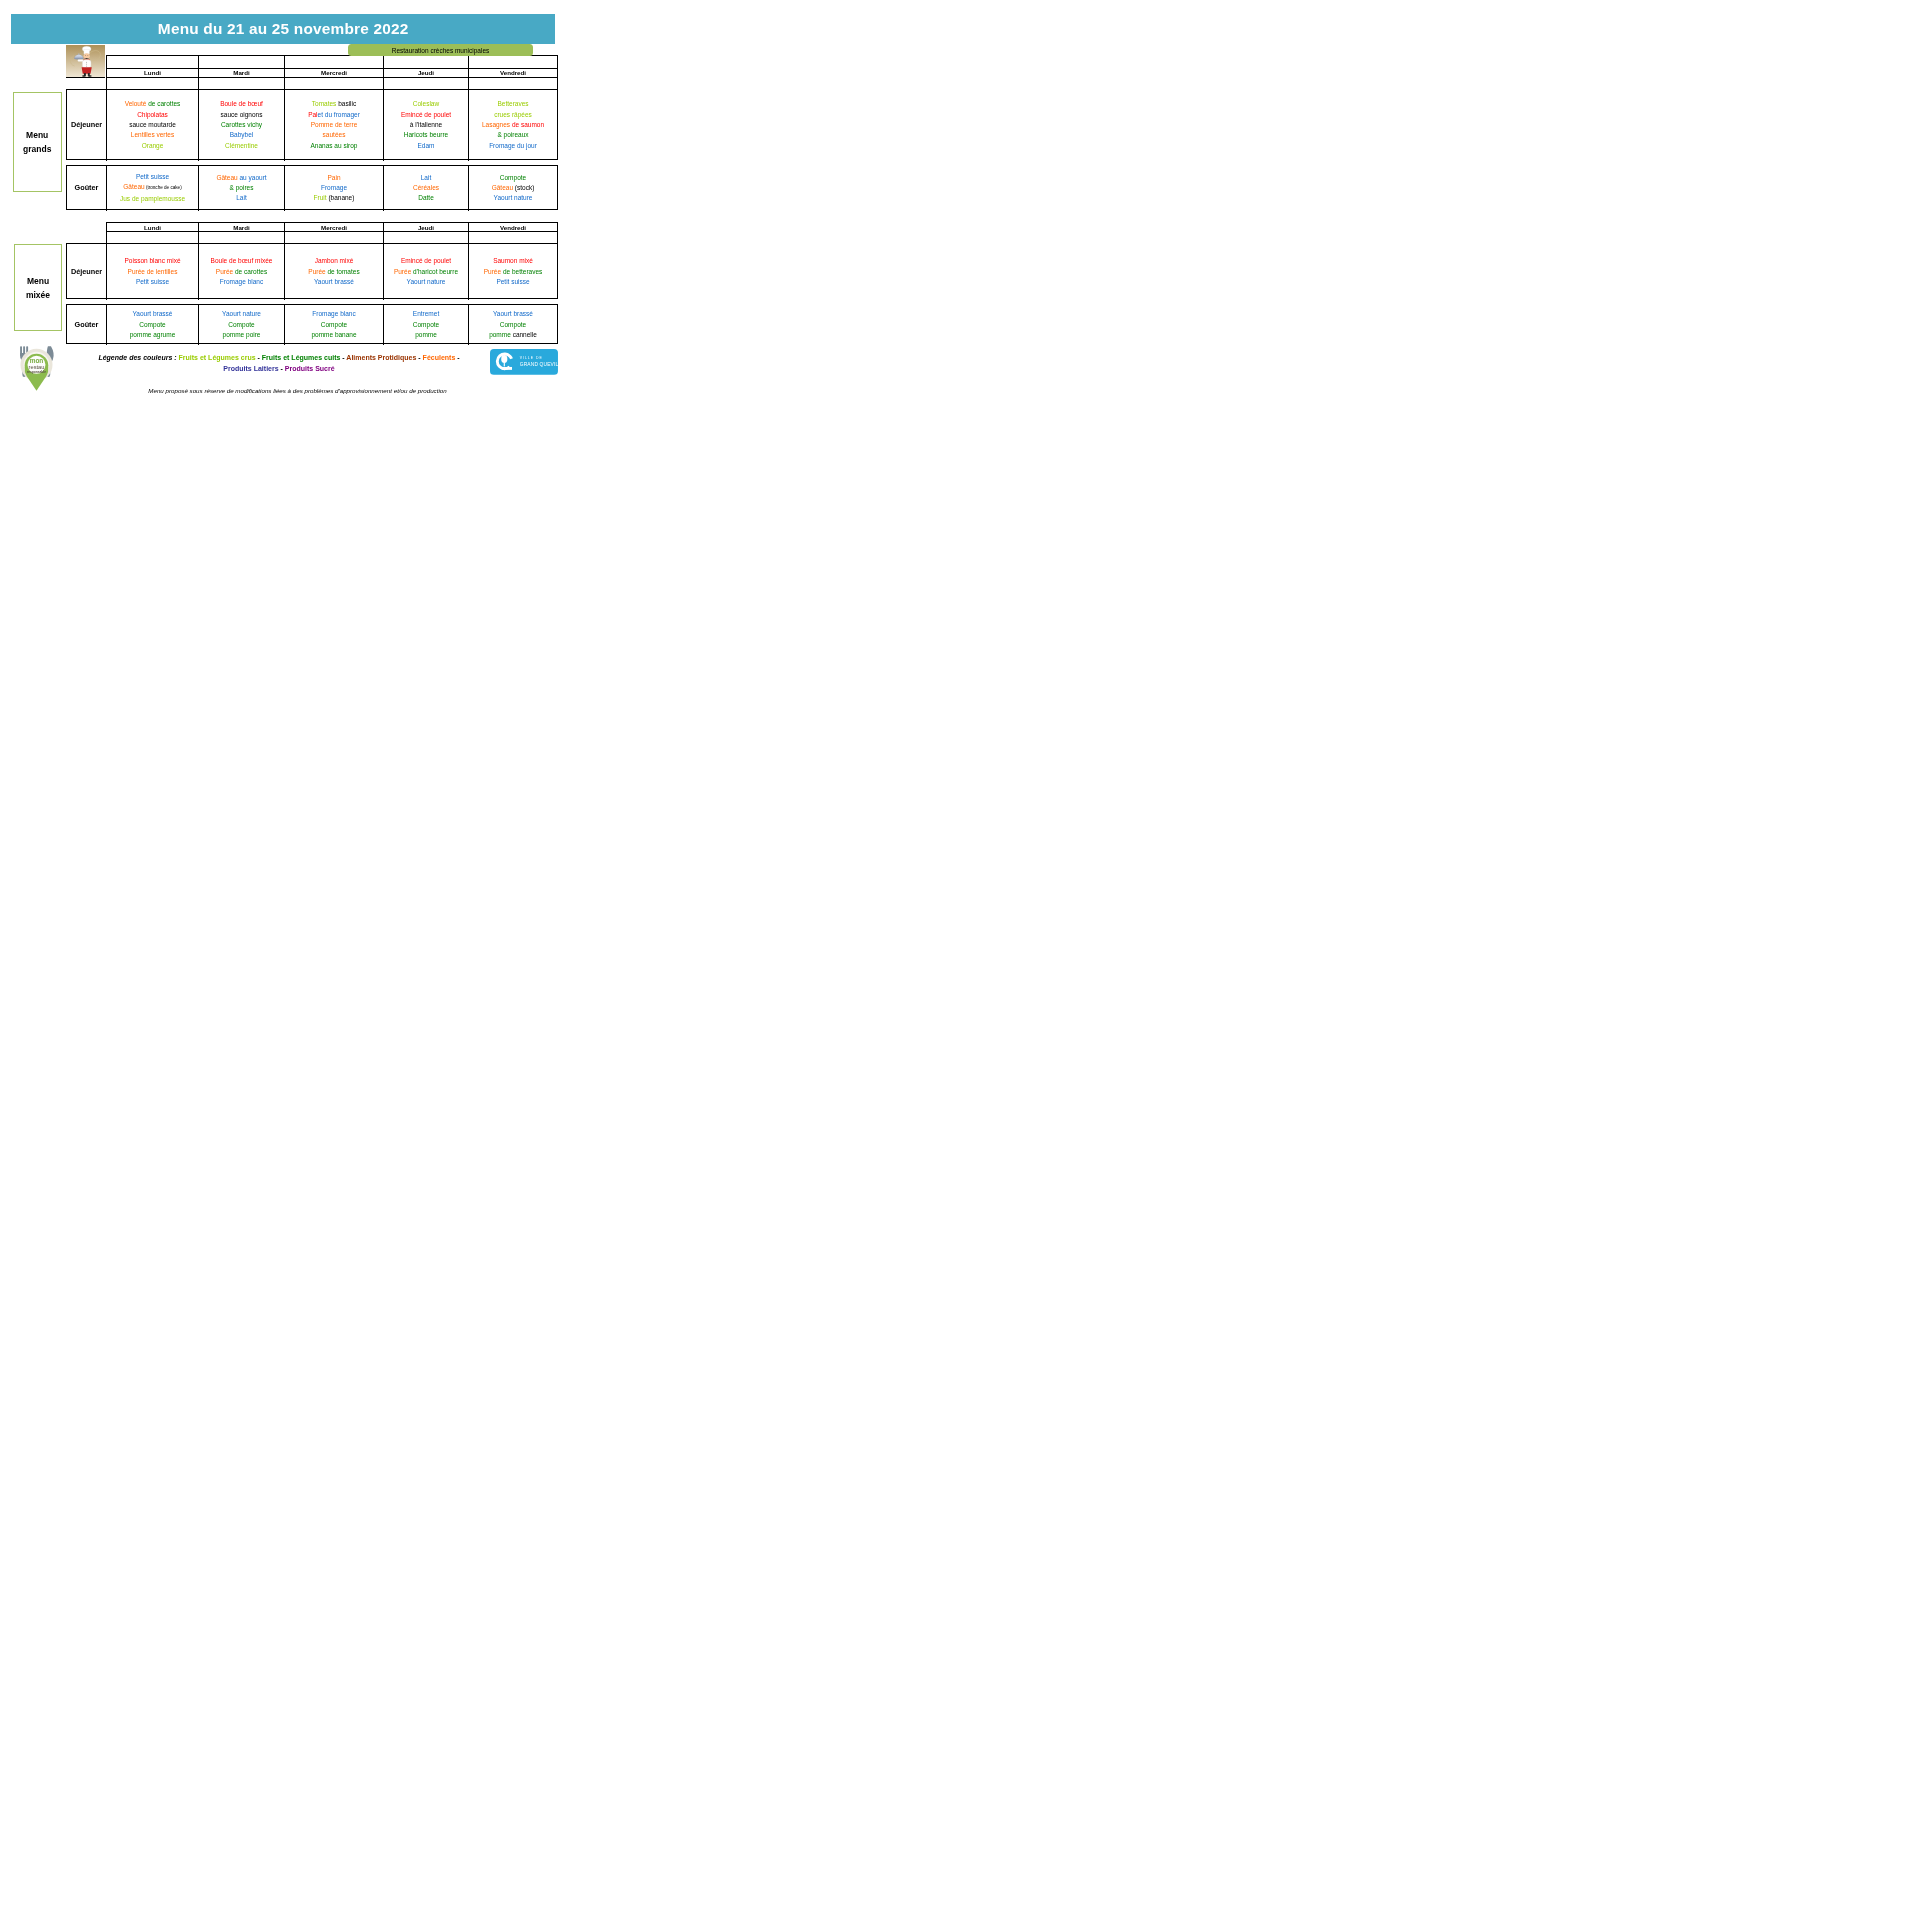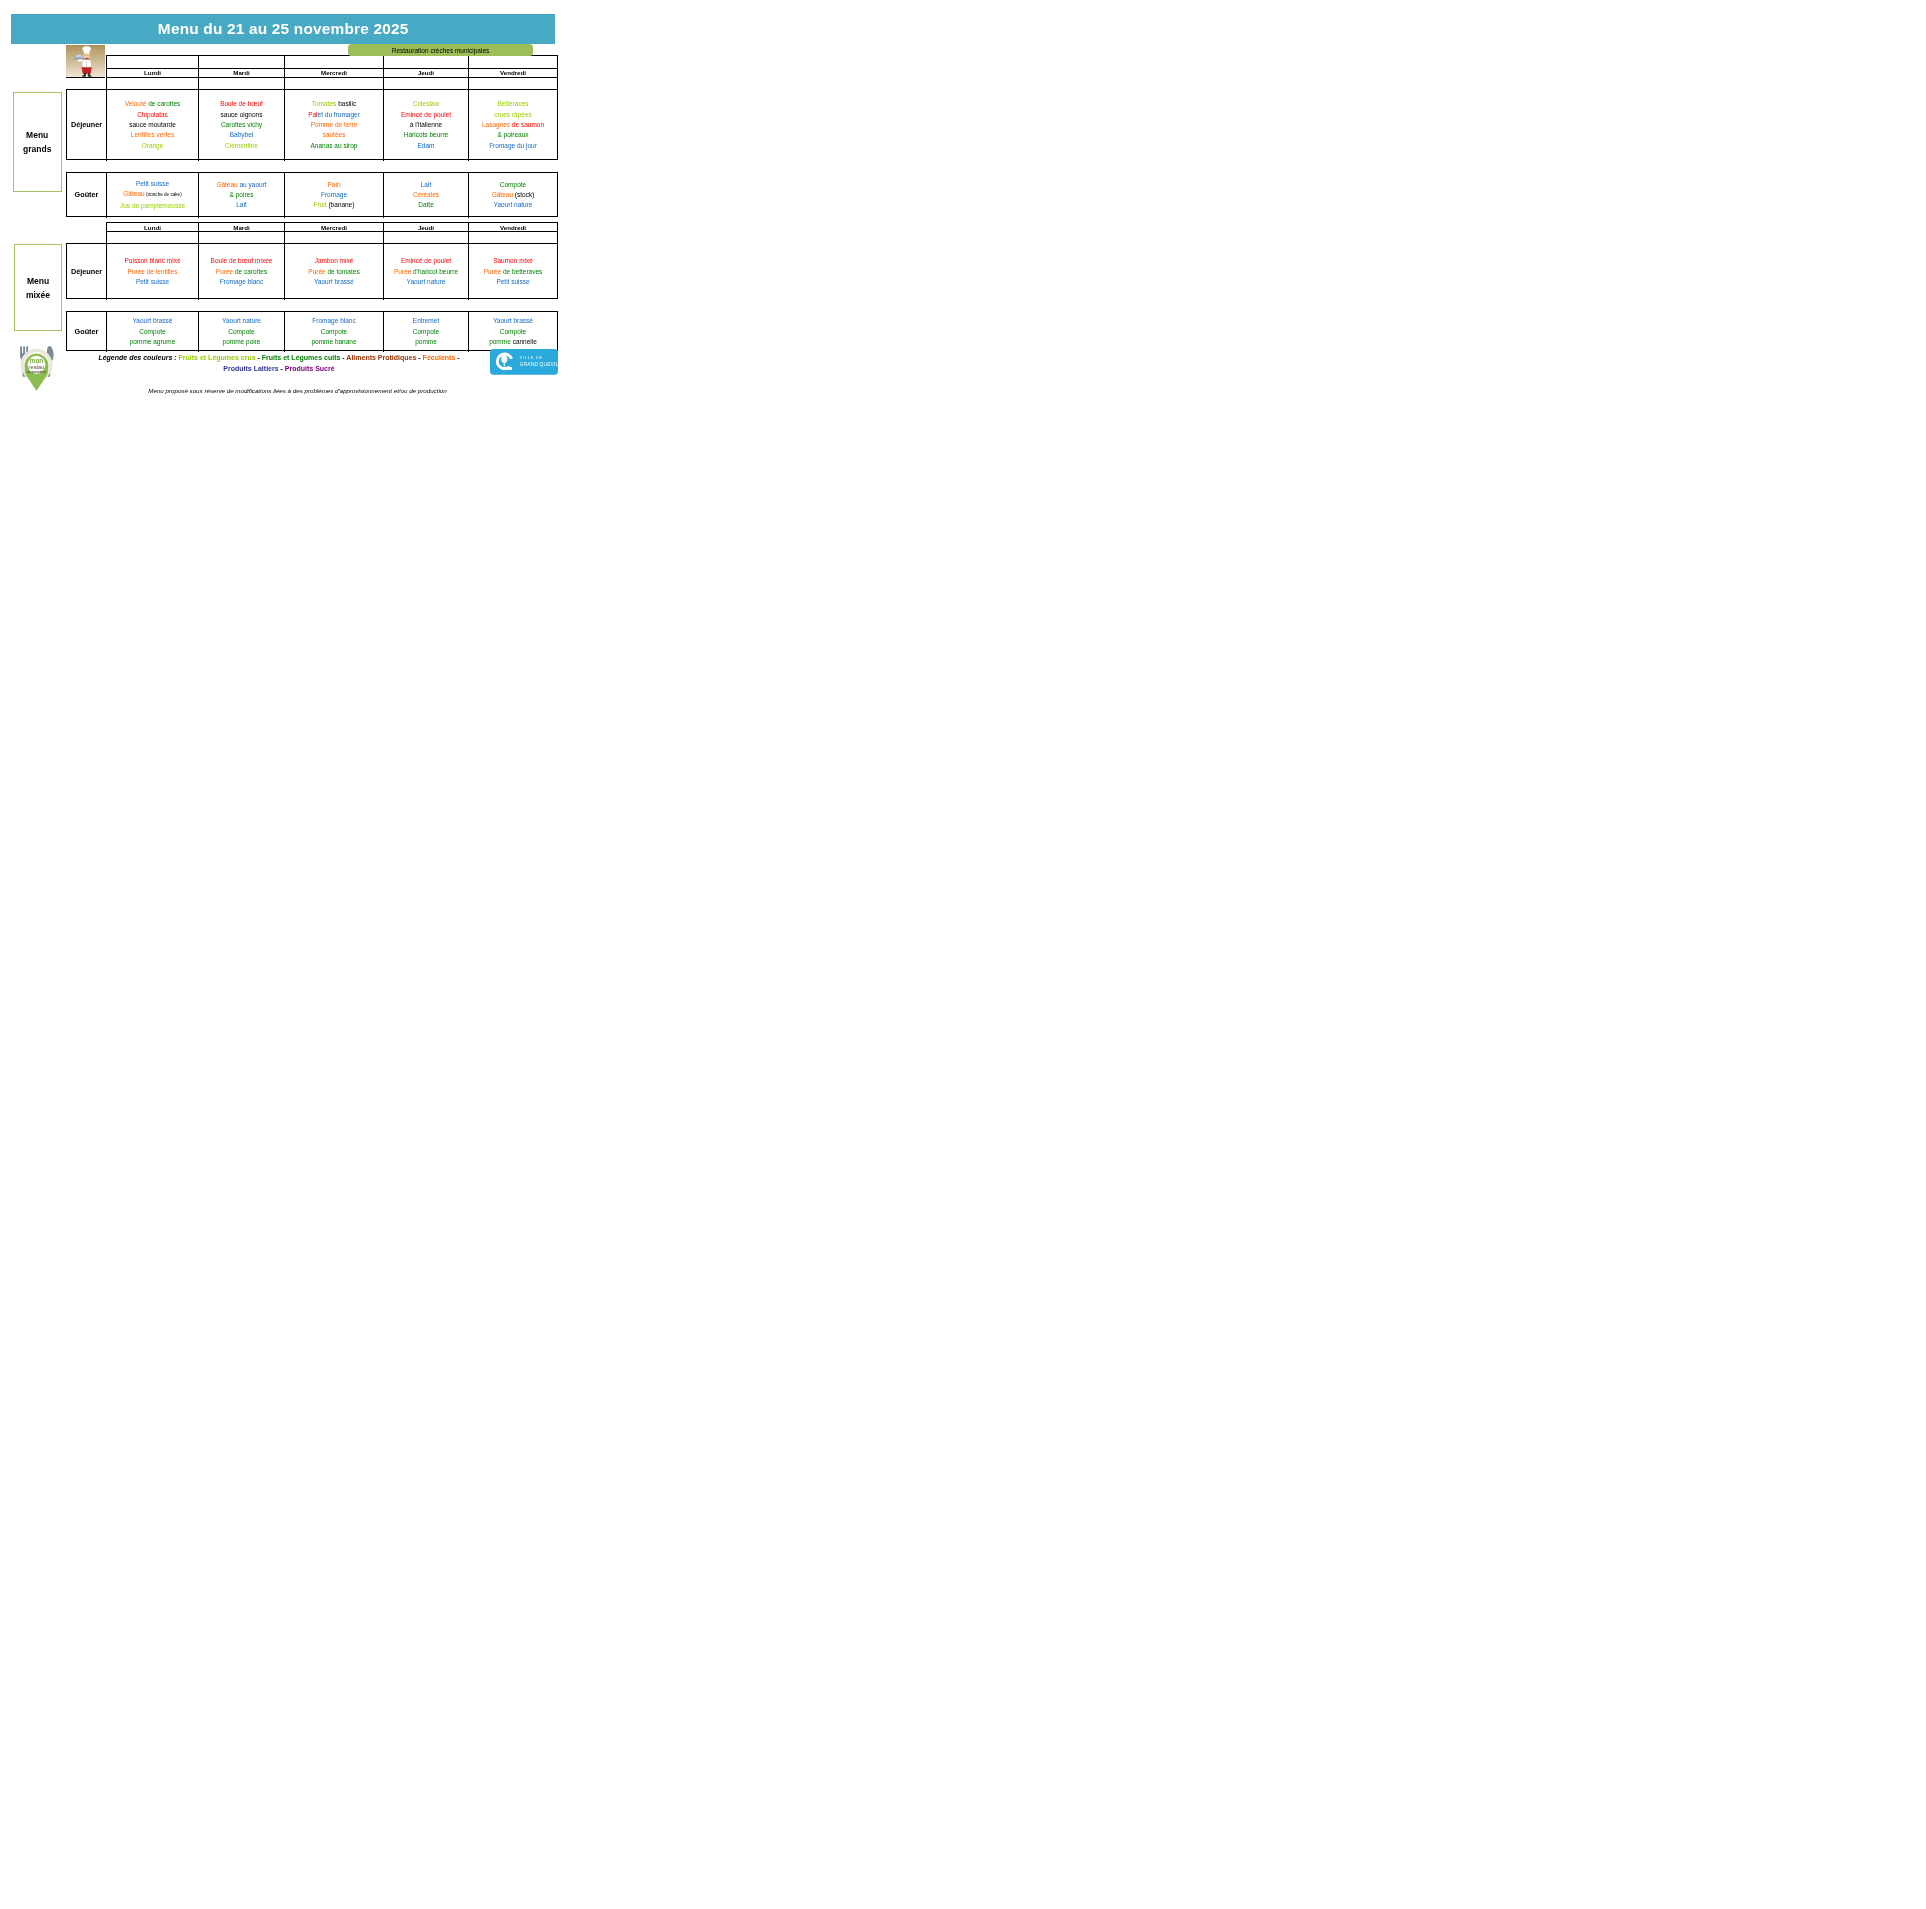"Menu du 21 au 25" span.ttl { text: 2025 -> 2022 }
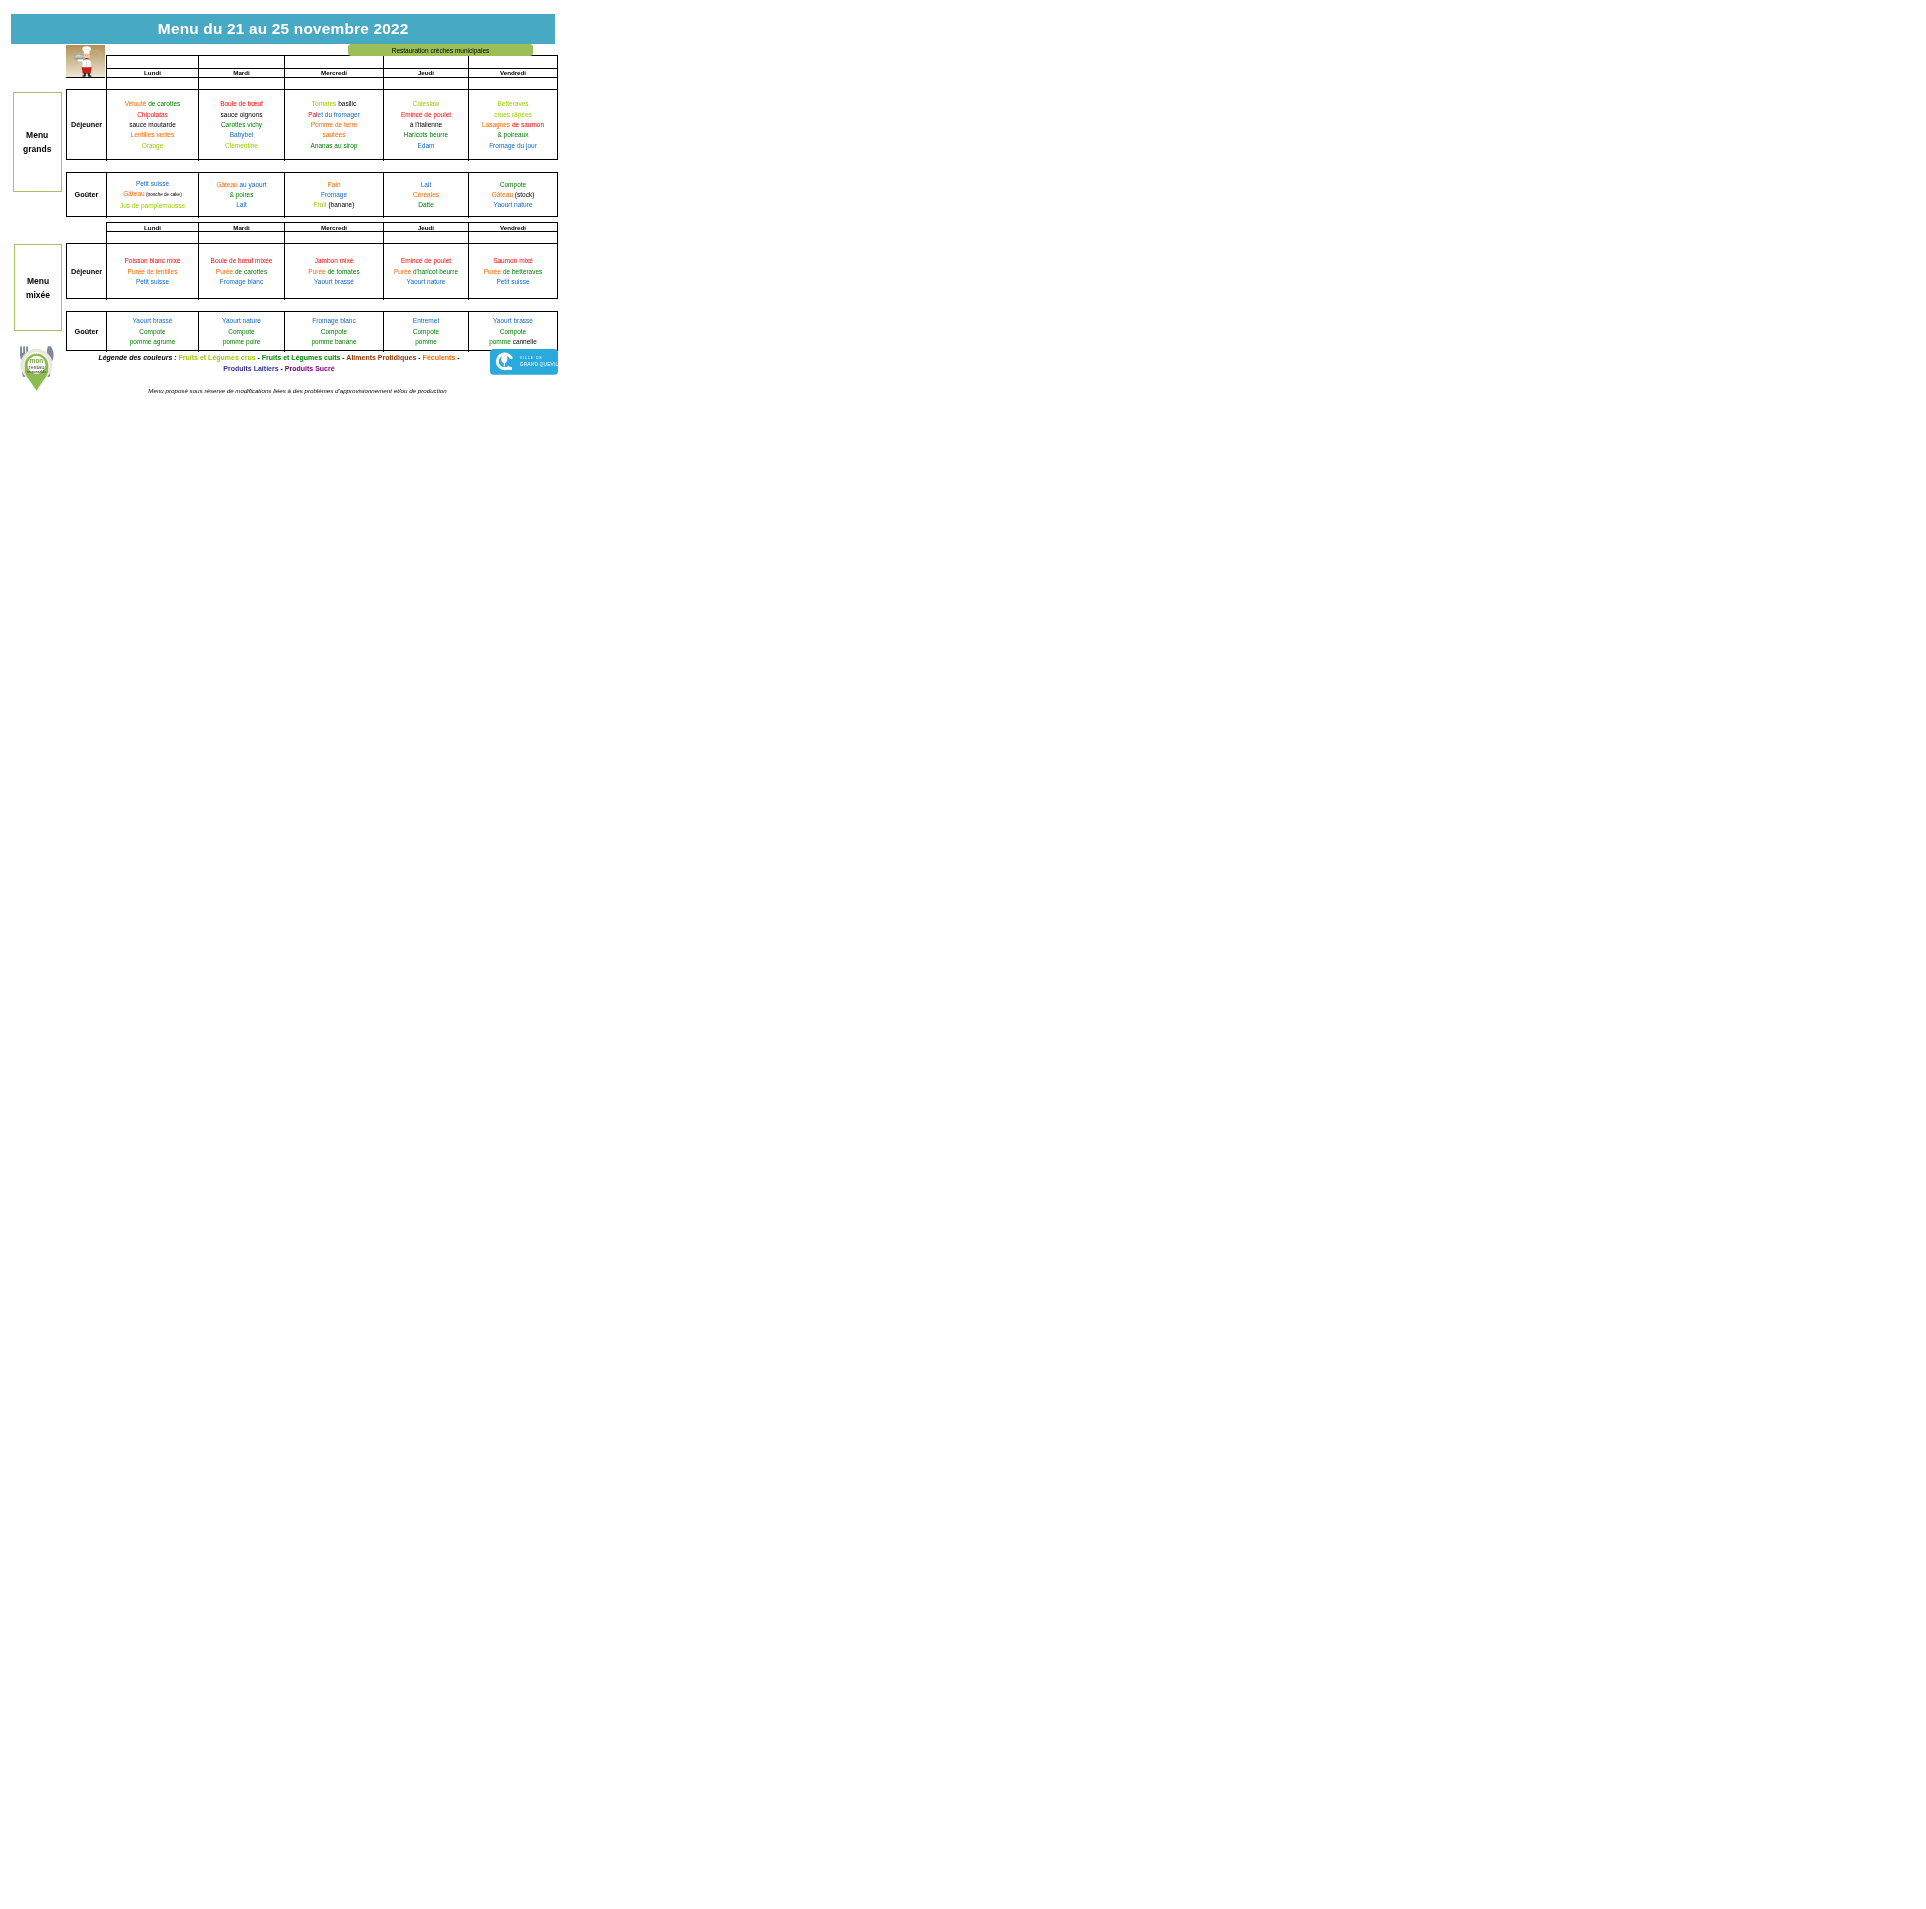"Goûter" .band.gap { margin-top: 12px -> 5px }
